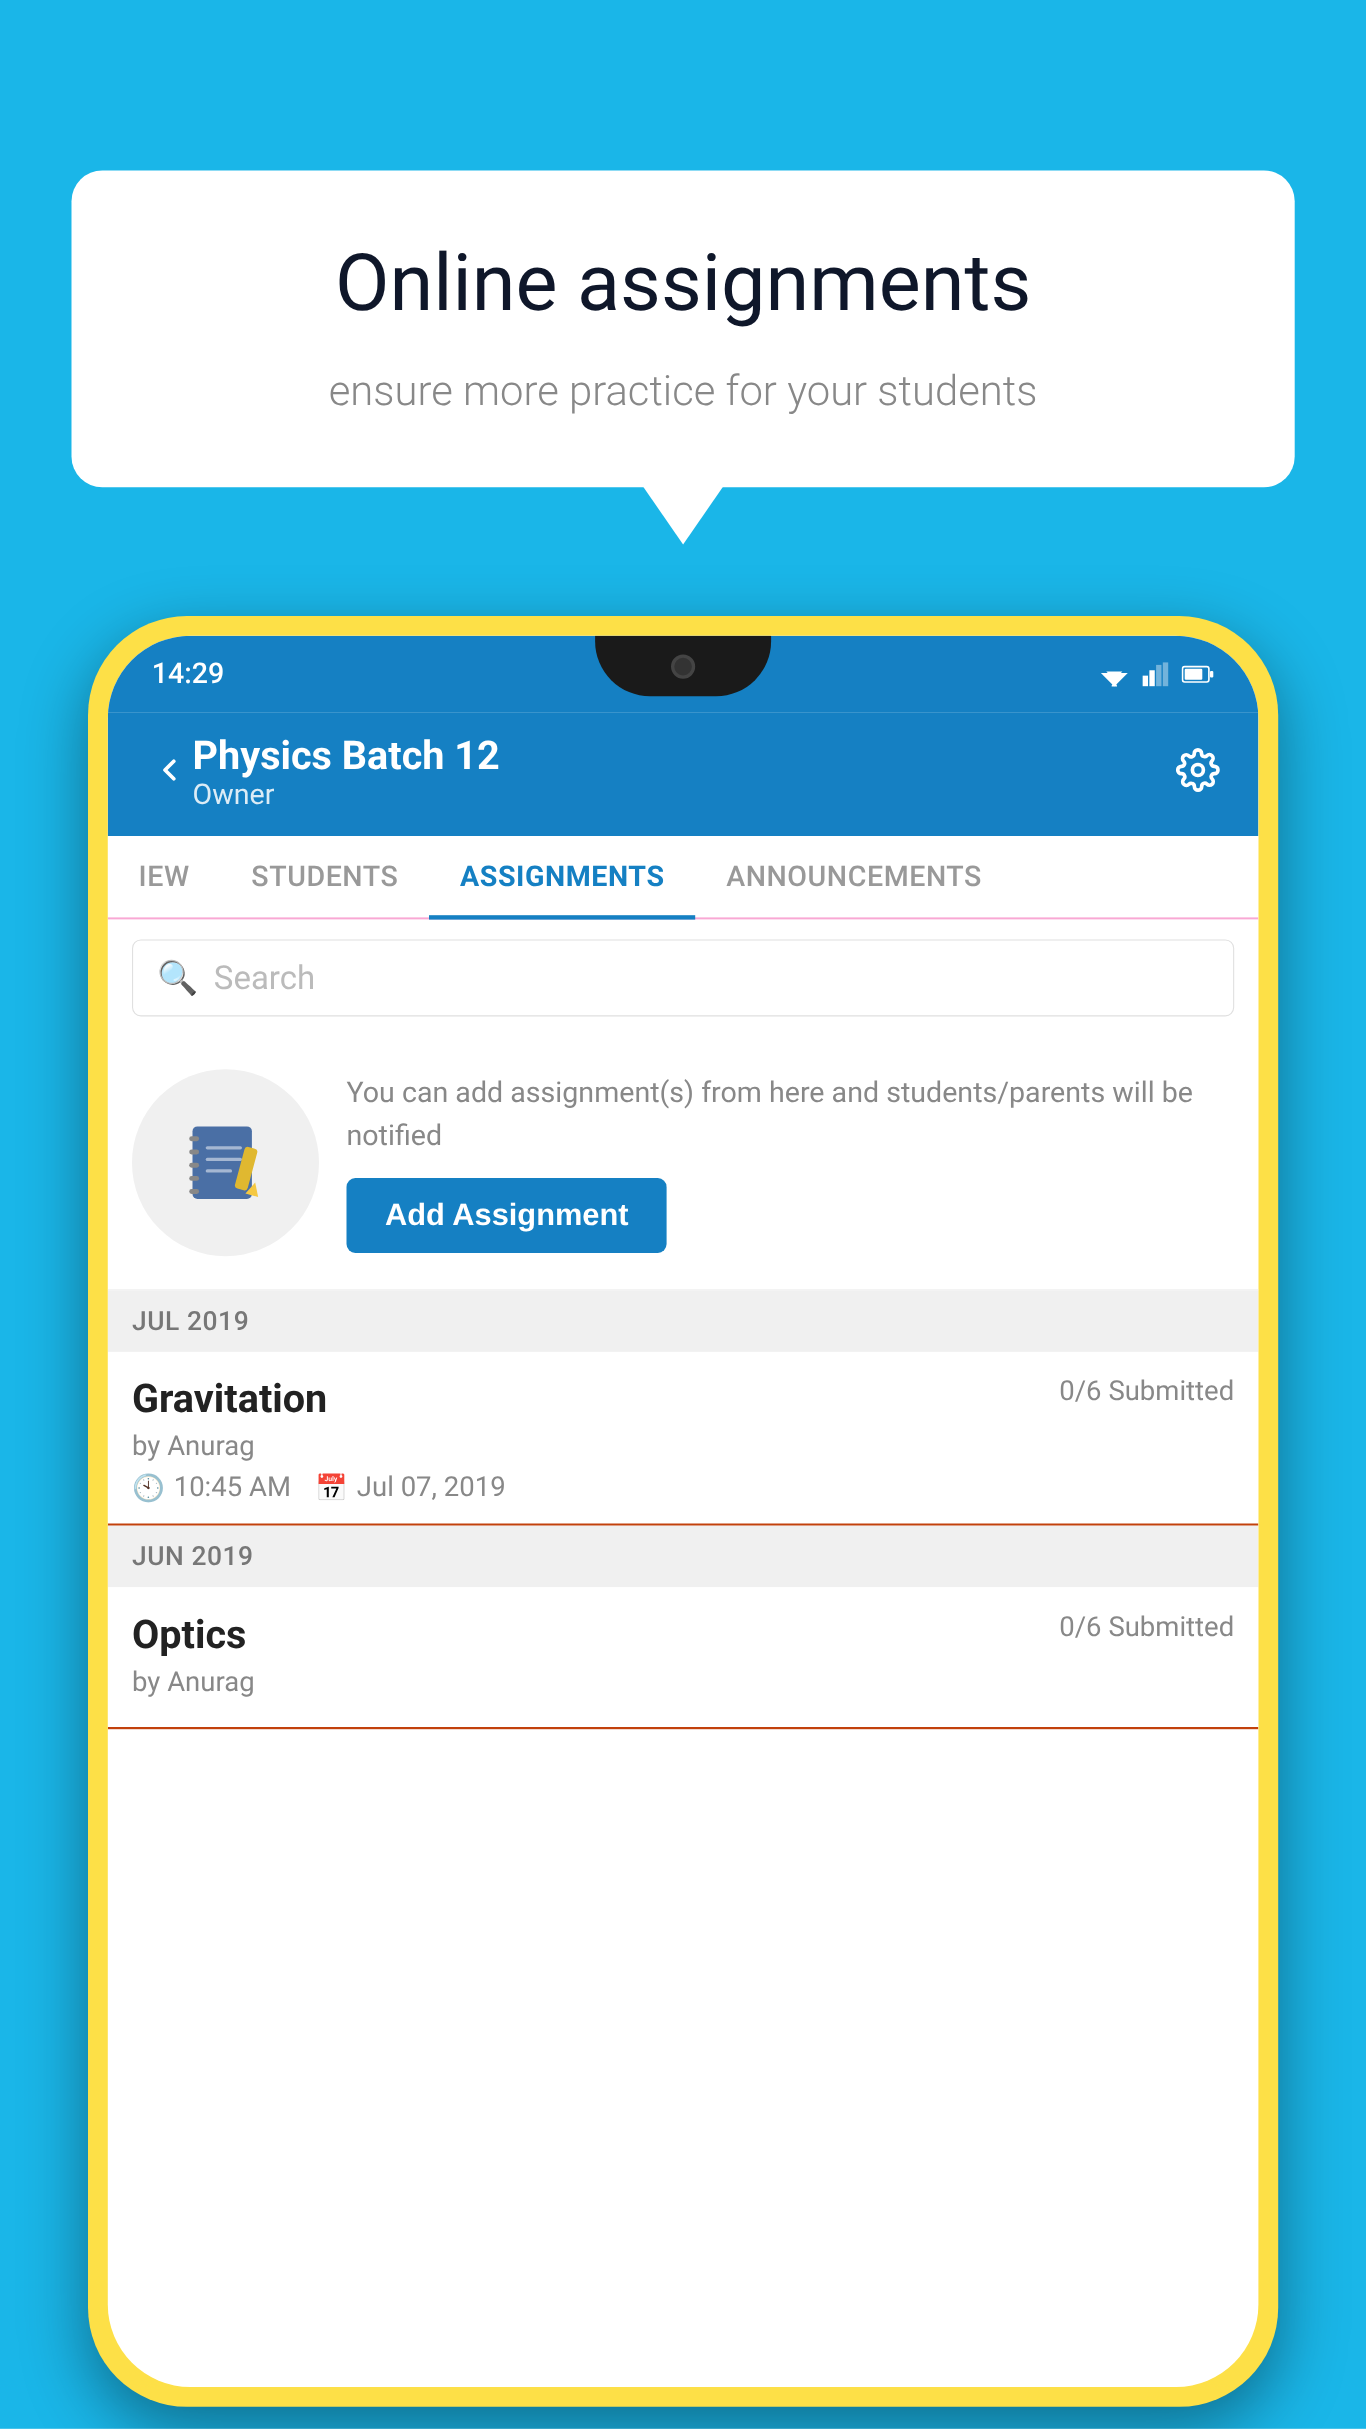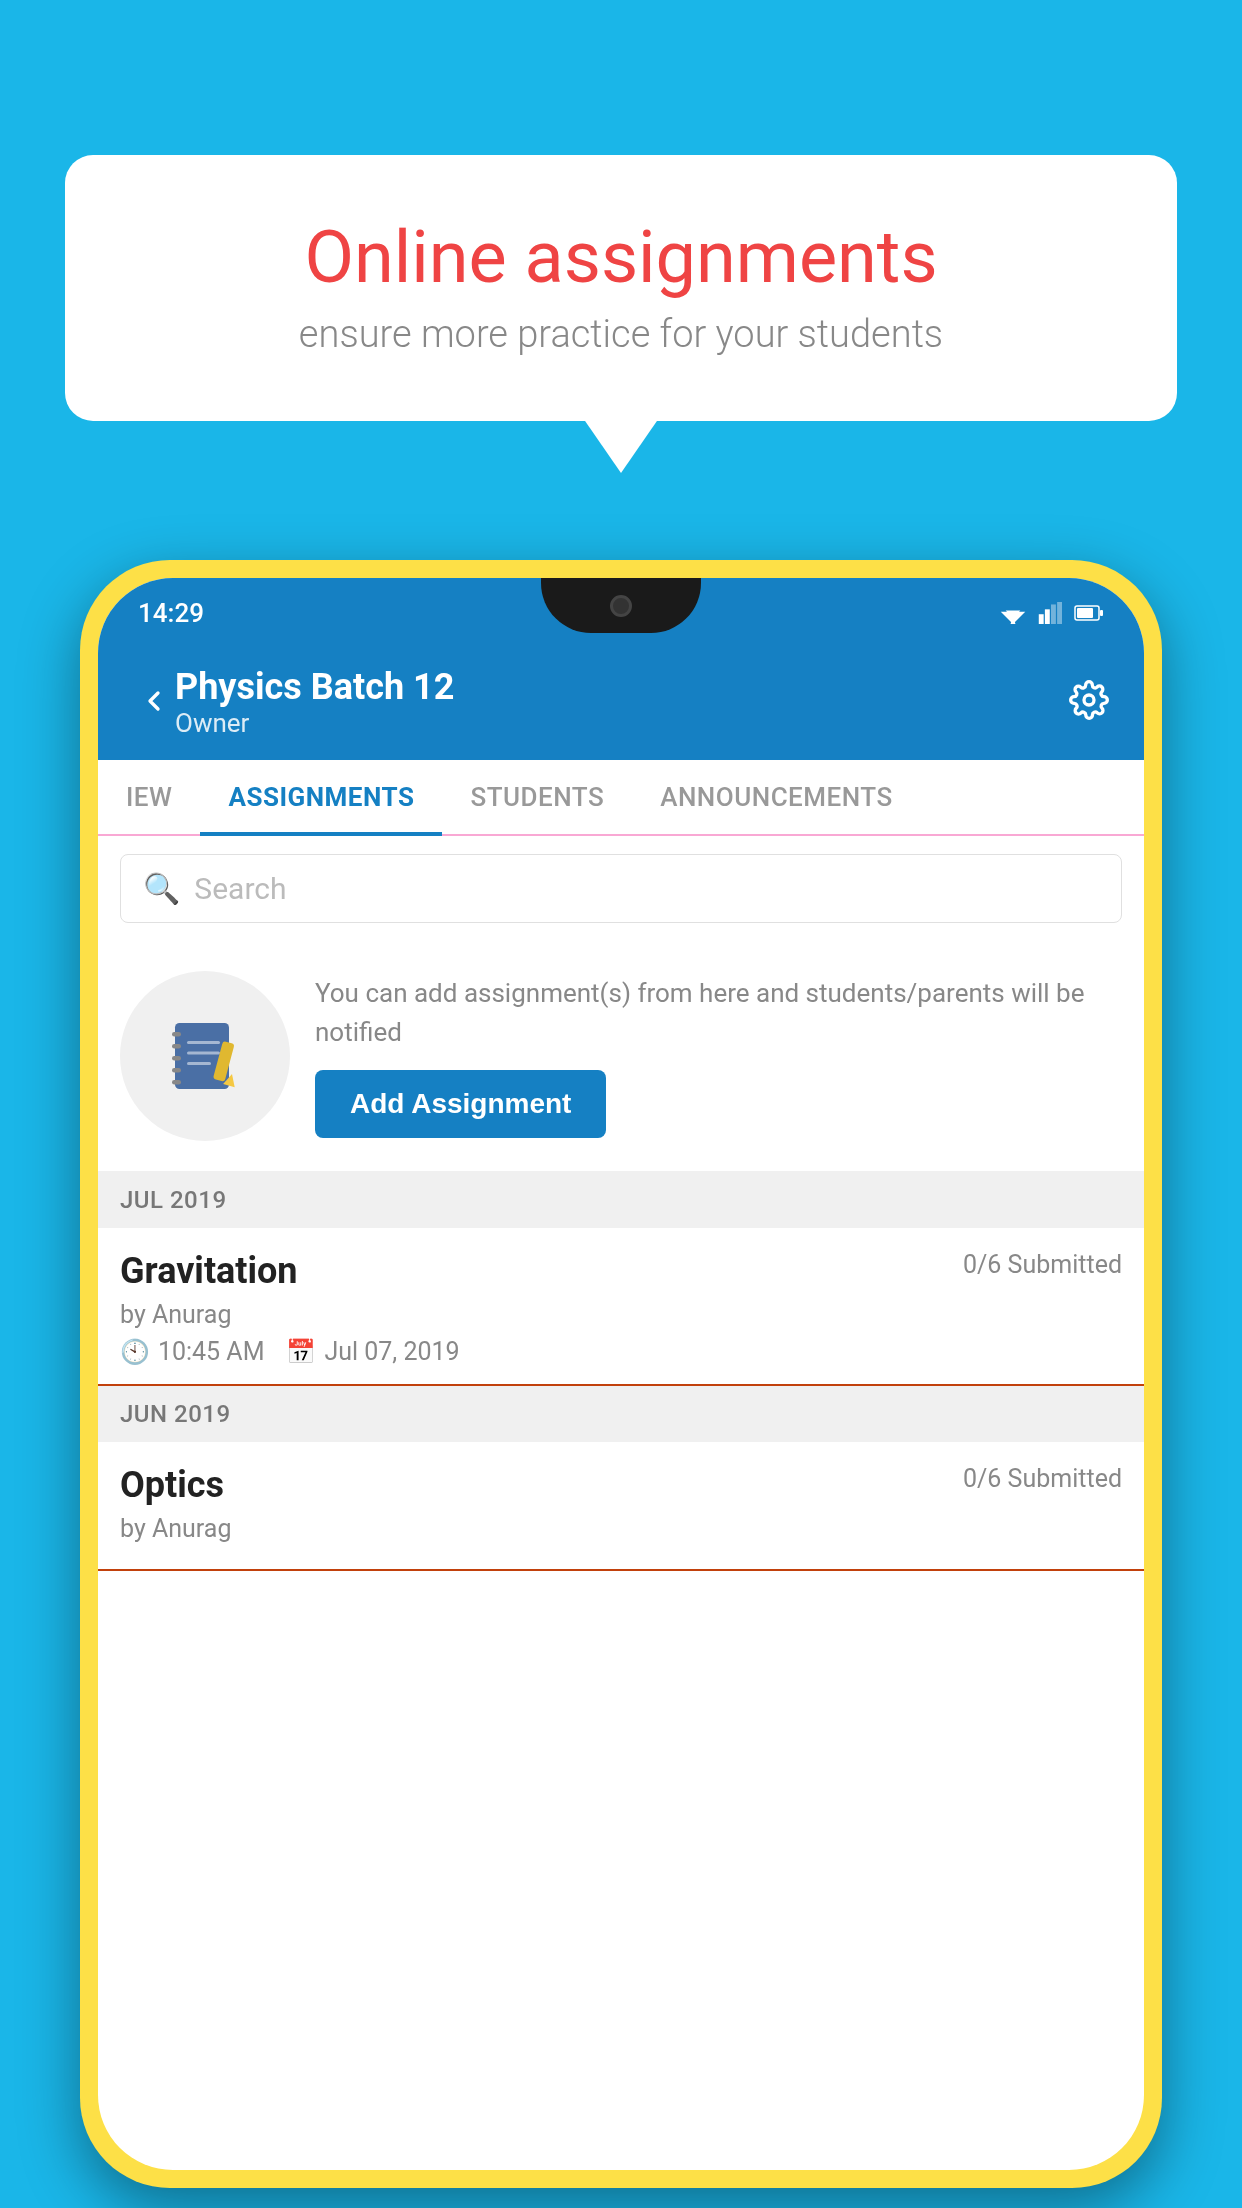"Online assignments" .speech-bubble-title { color: #ef4444 -> #0f172a; margin-bottom: 12px -> 34px }
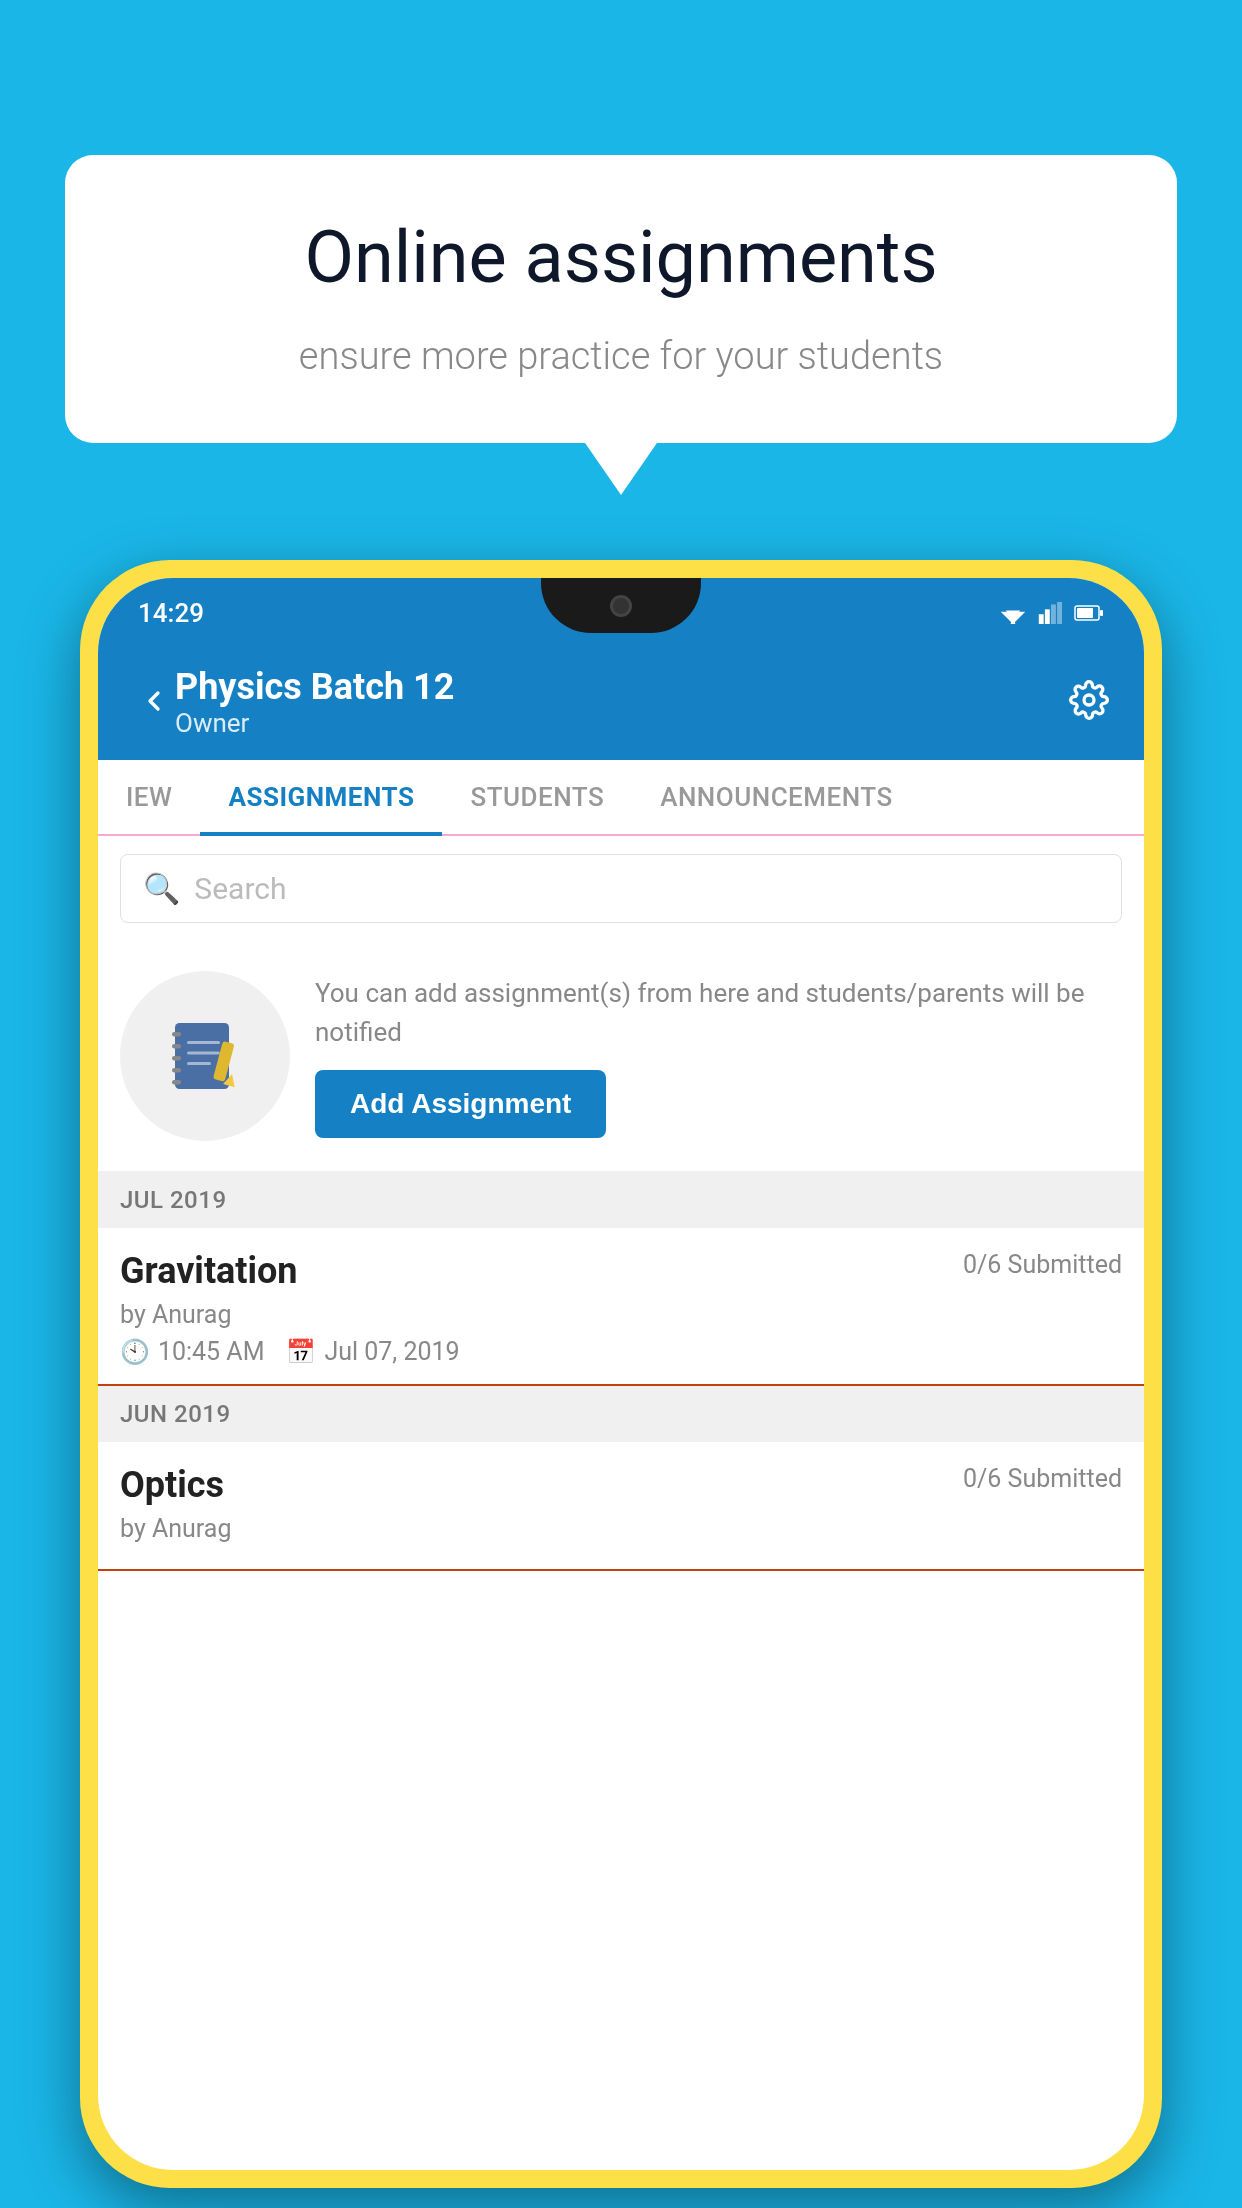"ASSIGNMENTS" div.tab-item { order: before "STUDENTS" -> after "STUDENTS" }
